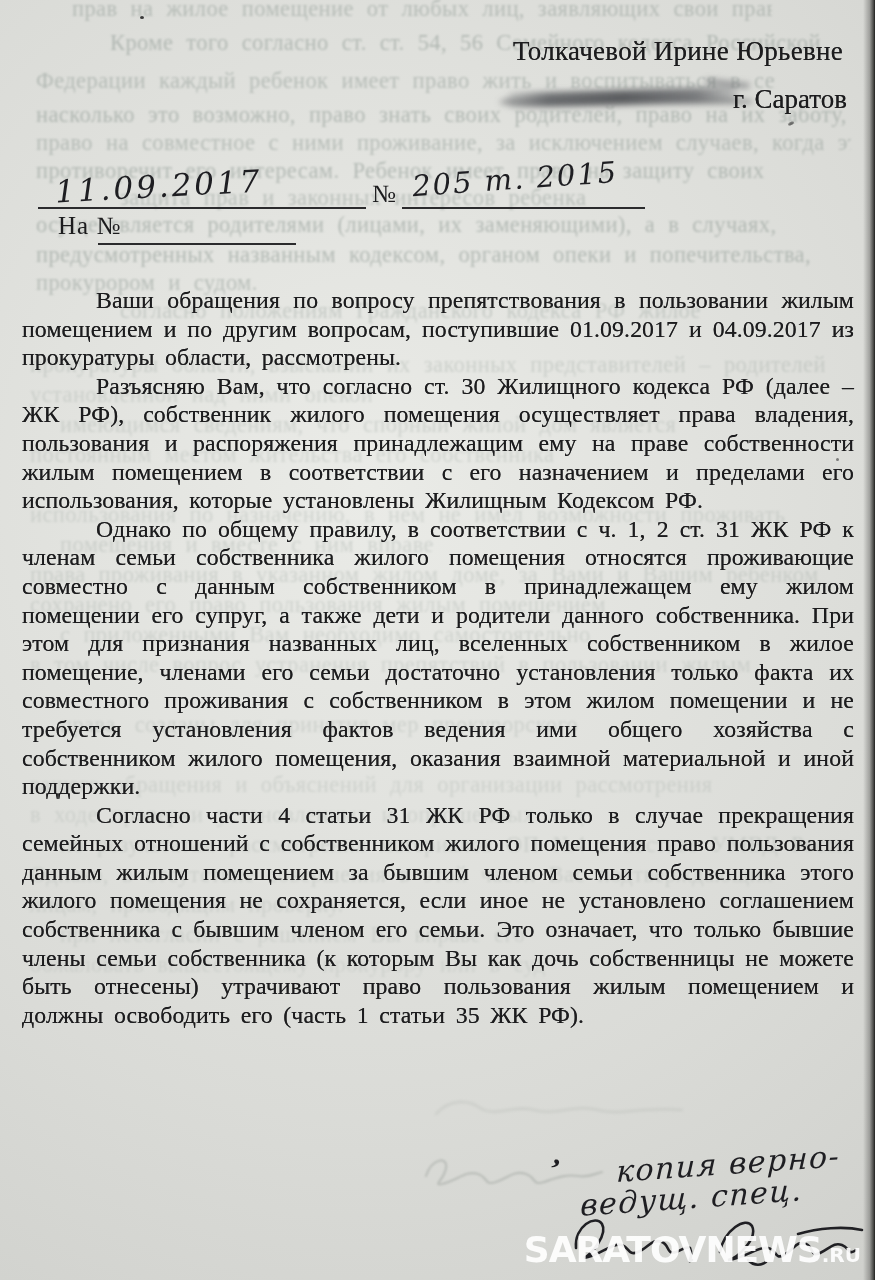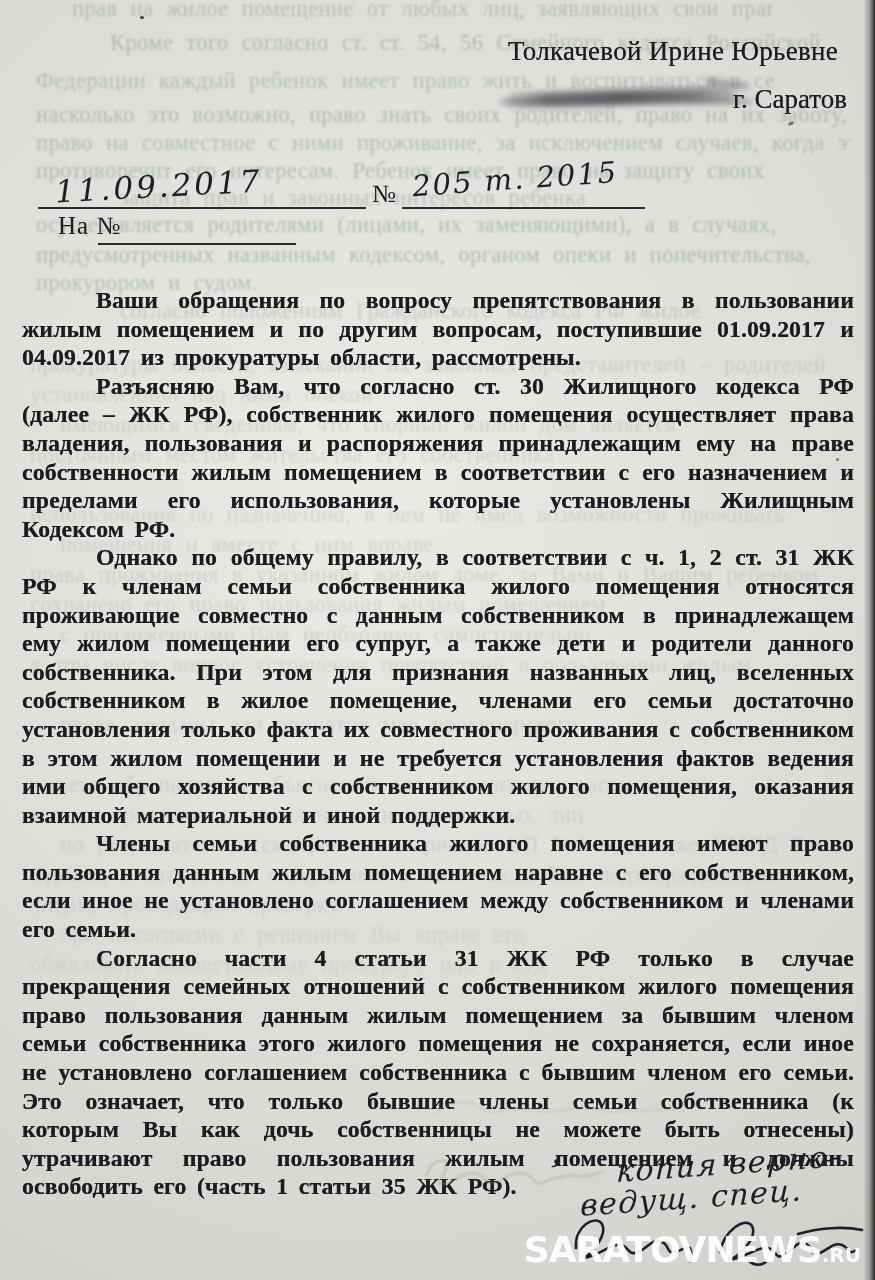"Толкачевой Ирине Юрьевне" .recipient { text-align: none -> center }
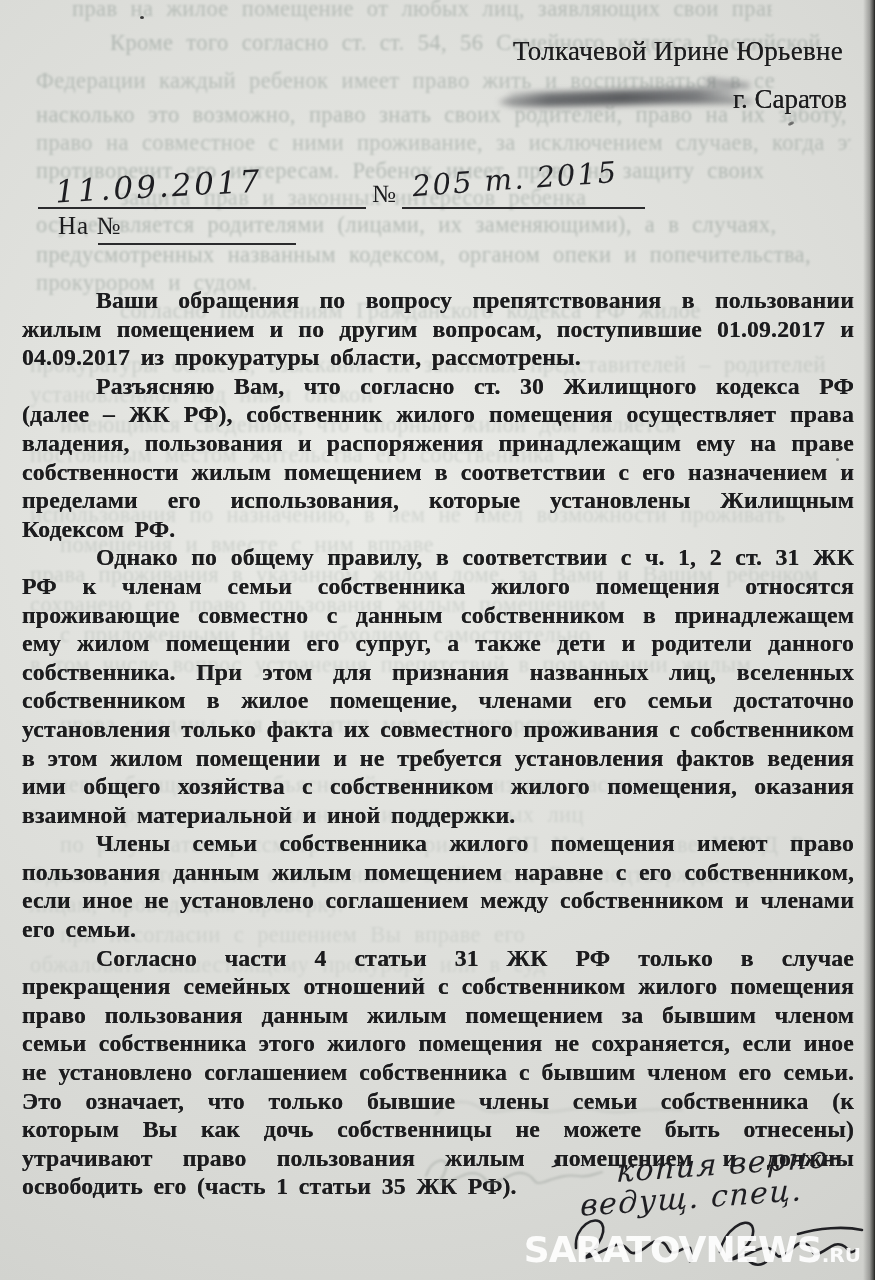"Ваши обращения по вопросу" .body-text { font-weight: bold -> none }
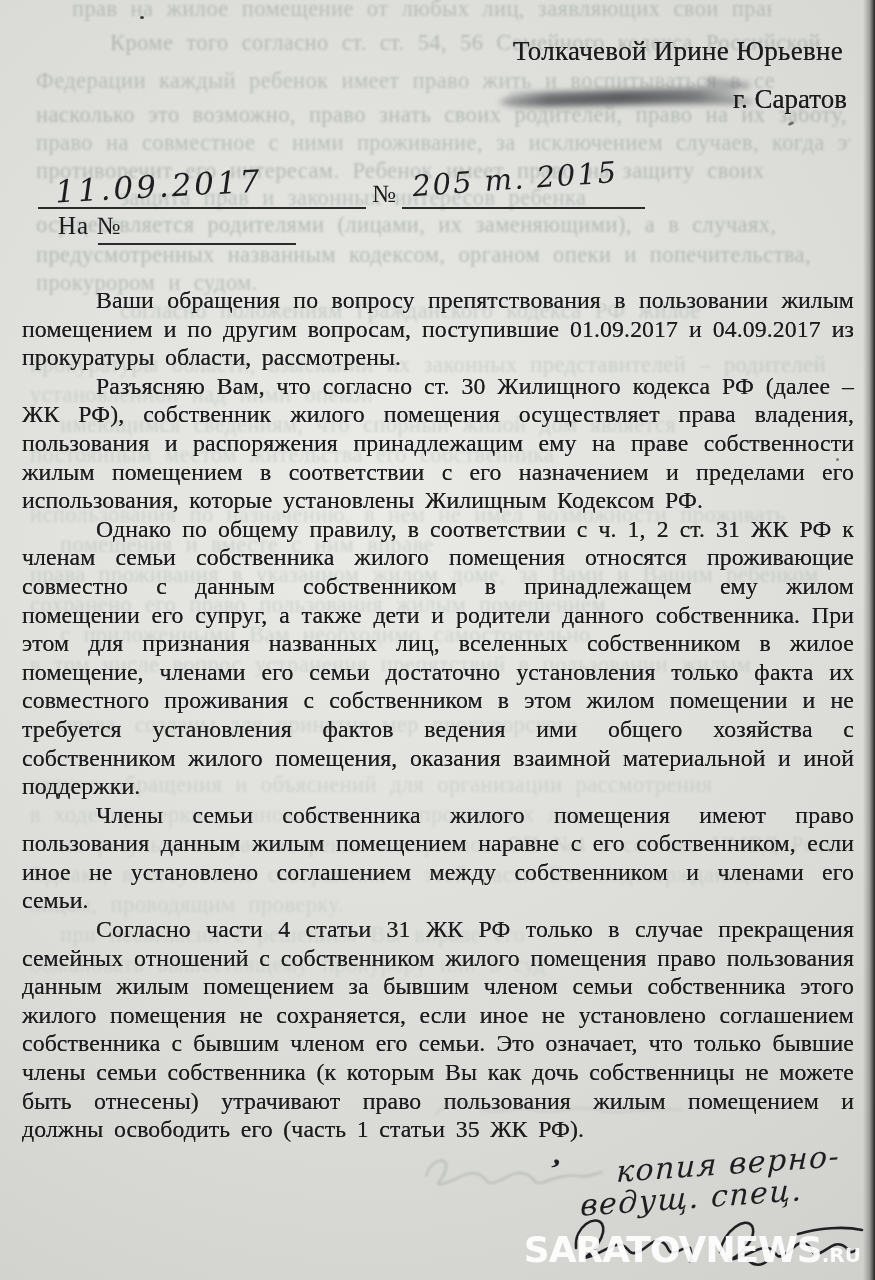"Члены семьи собственника жилого" p { html: <p>Члены семьи собственника жилого помещения имеют право пользования данным жилым помещением наравне с его собственником, если иное не установлено соглашением между собственником и членами его семьи.</p> -> none }
